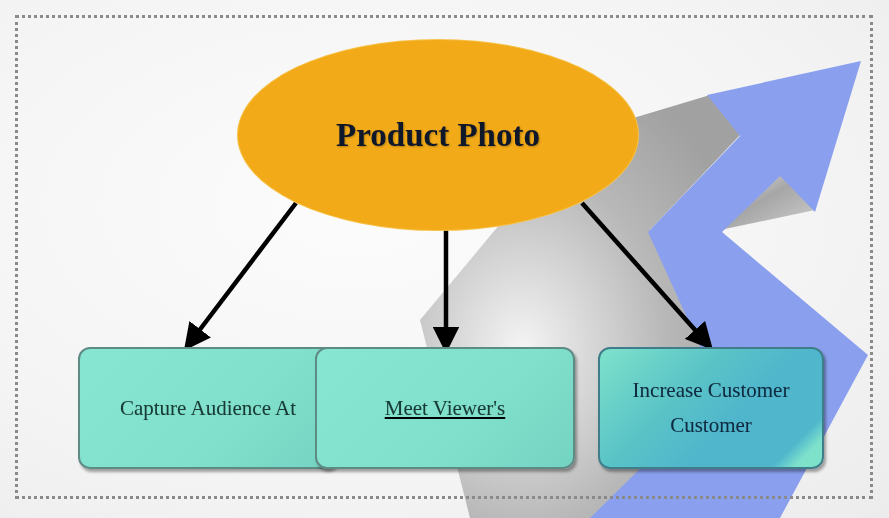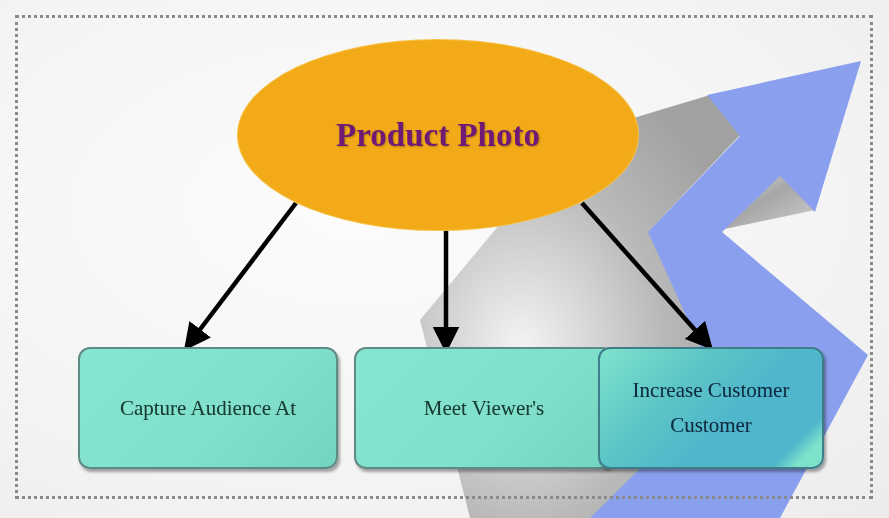"Product Photo" .ellipse .t { color: #701a75 -> #0f172a }
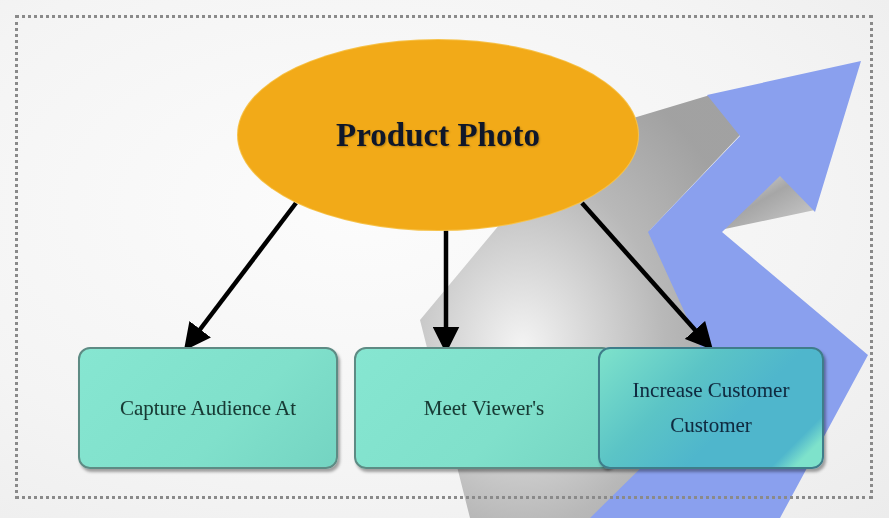"Meet Viewer's" div.box { left: 354px -> 315px; text-decoration: none -> underline }
